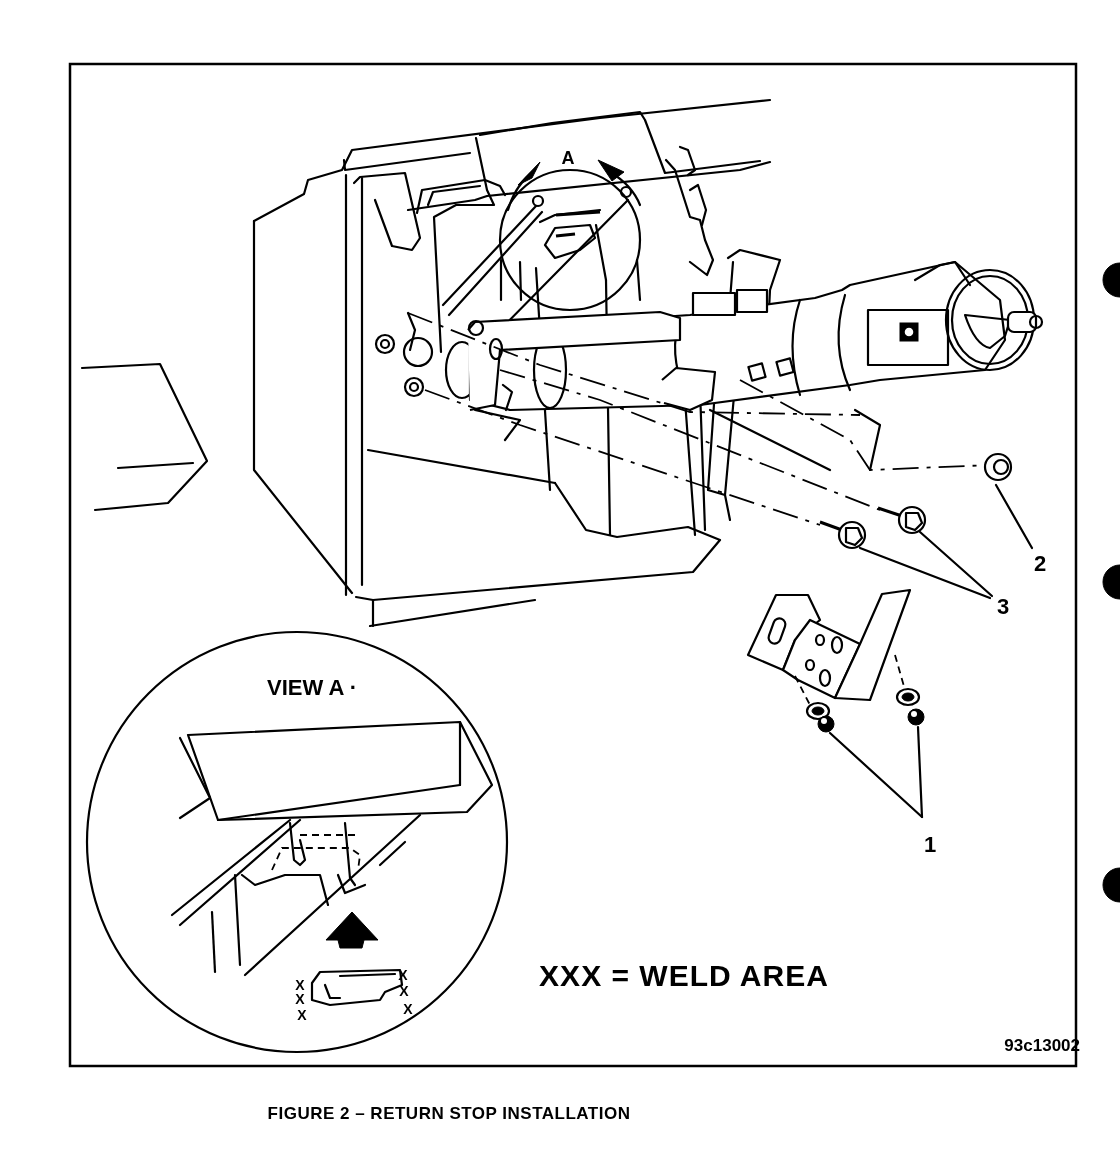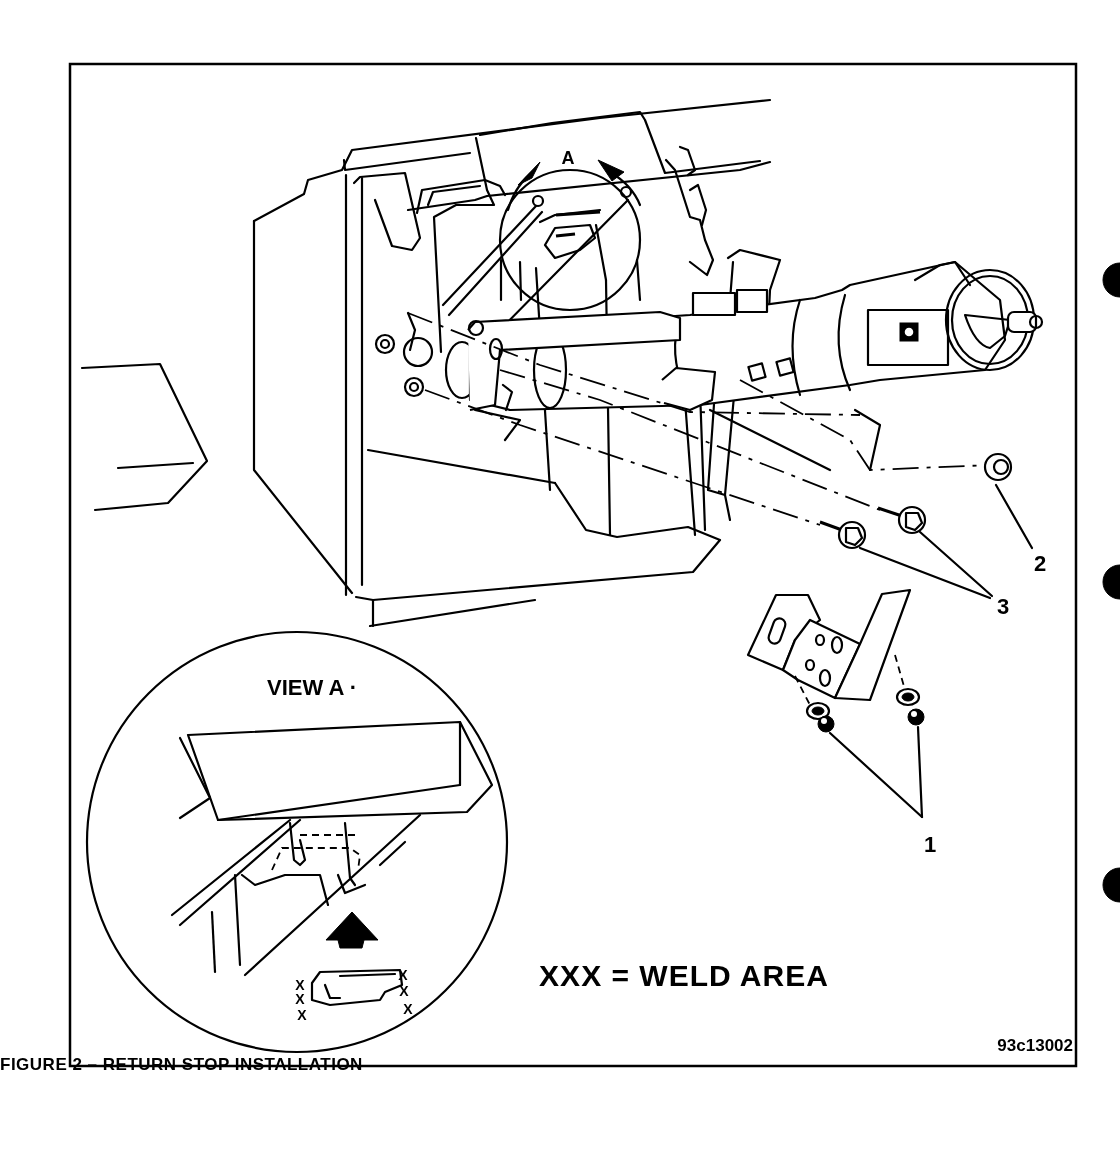"93c13002" .figid { right: 47px -> 40px }
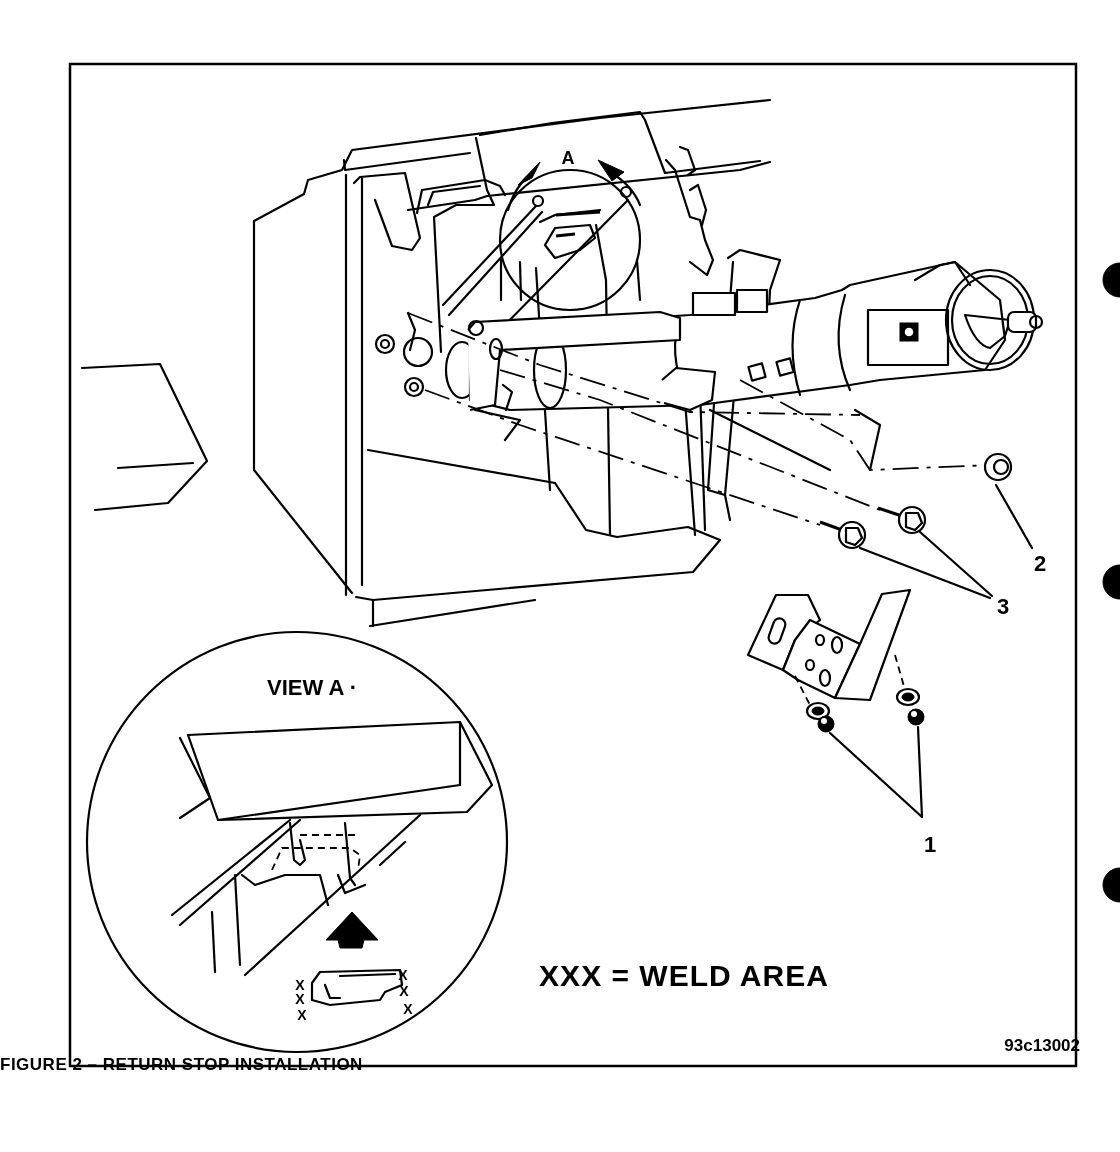"FIGURE 2 – RETURN STOP" .caption { text-align: none -> center; top: 1055px -> 1104px }
